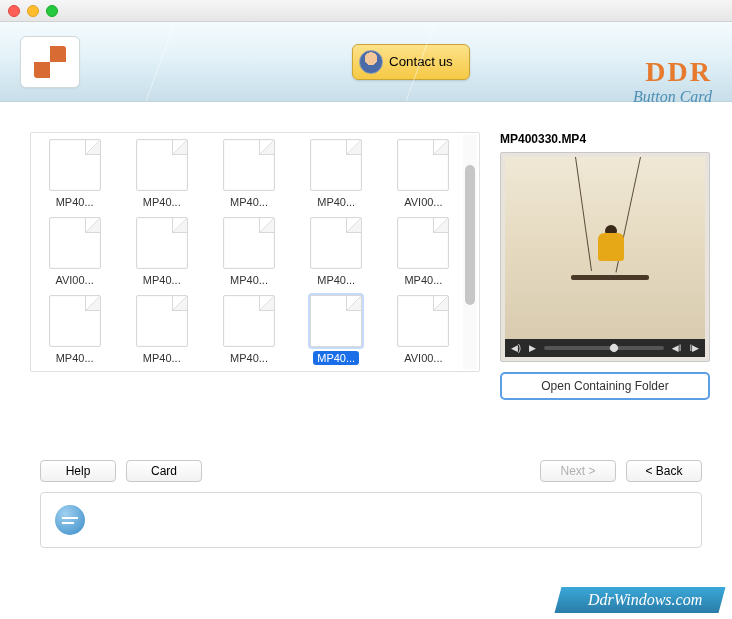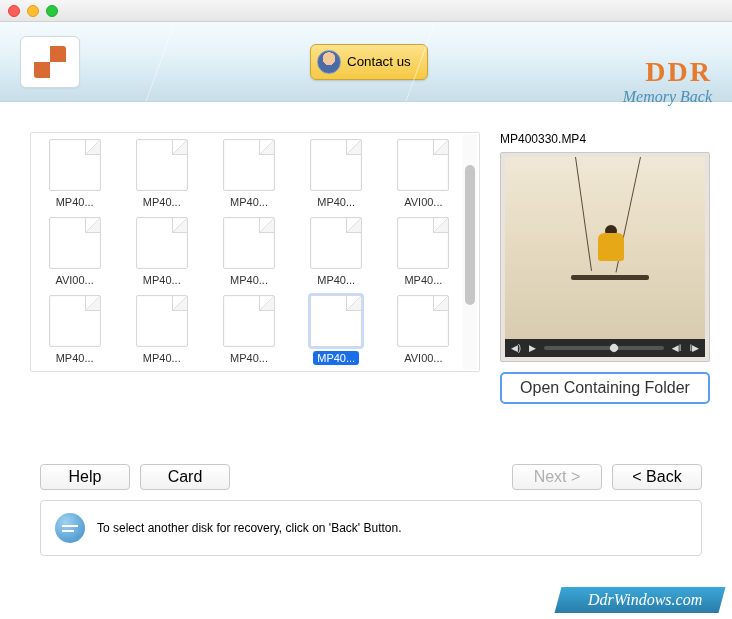"Contact us" .banner { gap: none -> 42px }
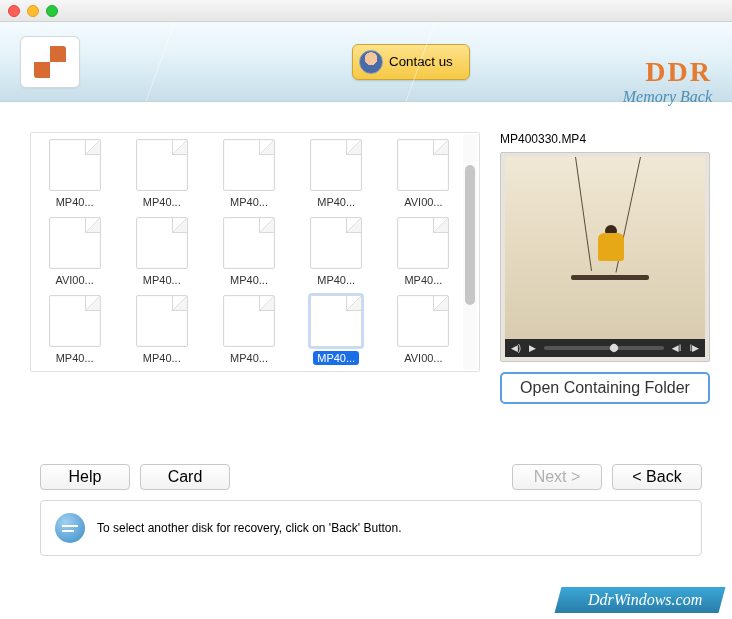"Memory Back" div.brand-sub { text: Memory Back -> Button Card }
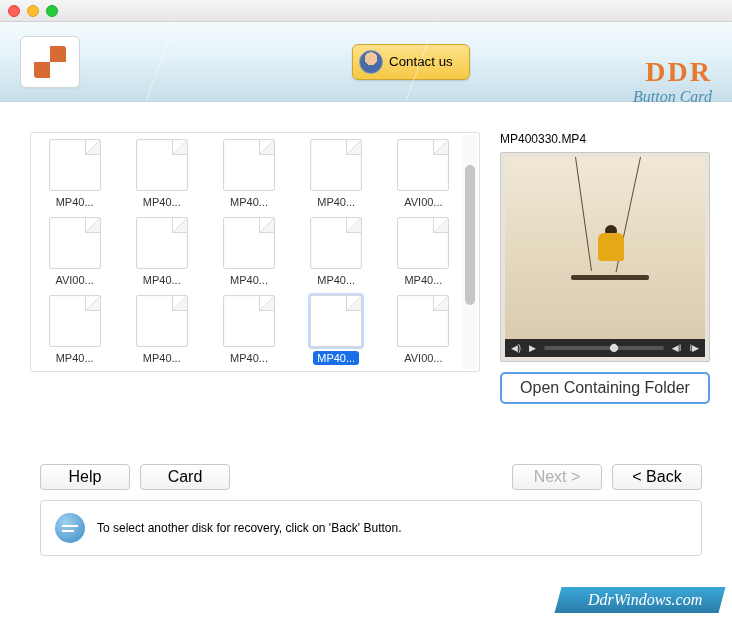"MP400330.MP4" .preview-title { font-weight: normal -> bold }
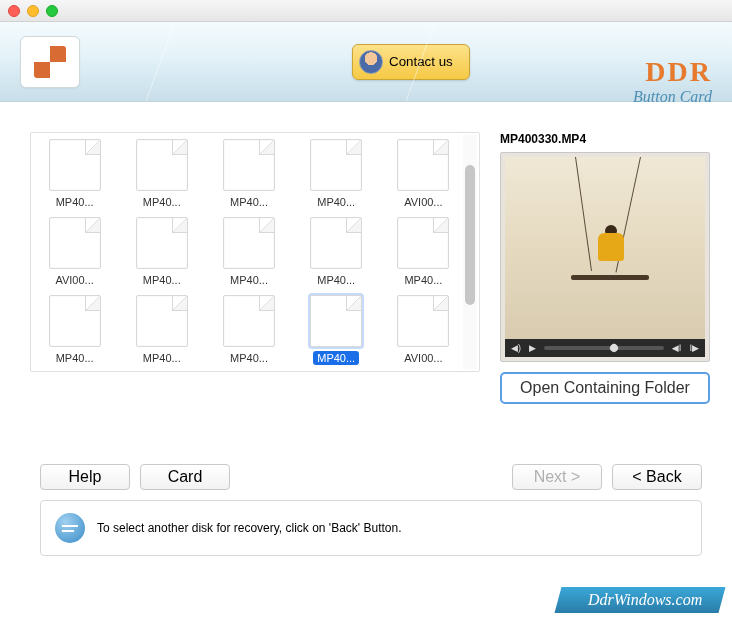"Open Containing Folder" .open-folder-btn { font-size: 16px -> 12px }
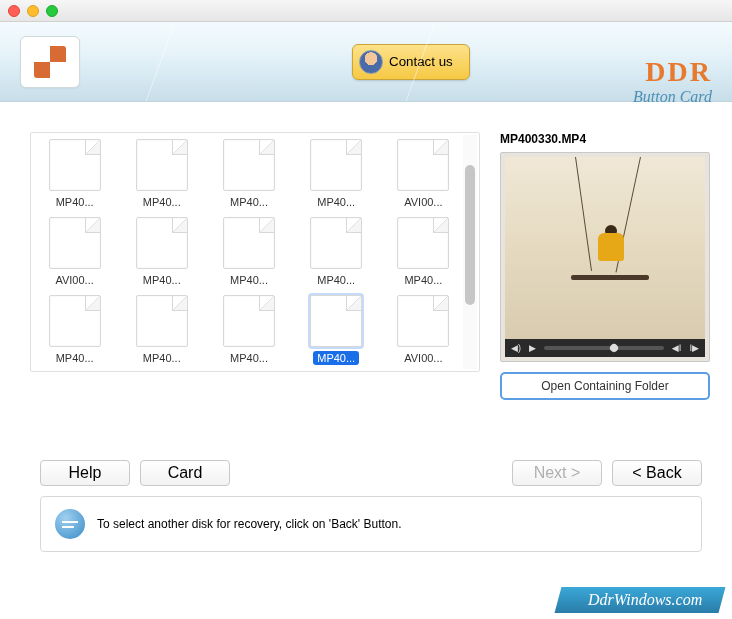"Help" .mac-btn { font-size: 16px -> 12px; width: 90px -> 76px }
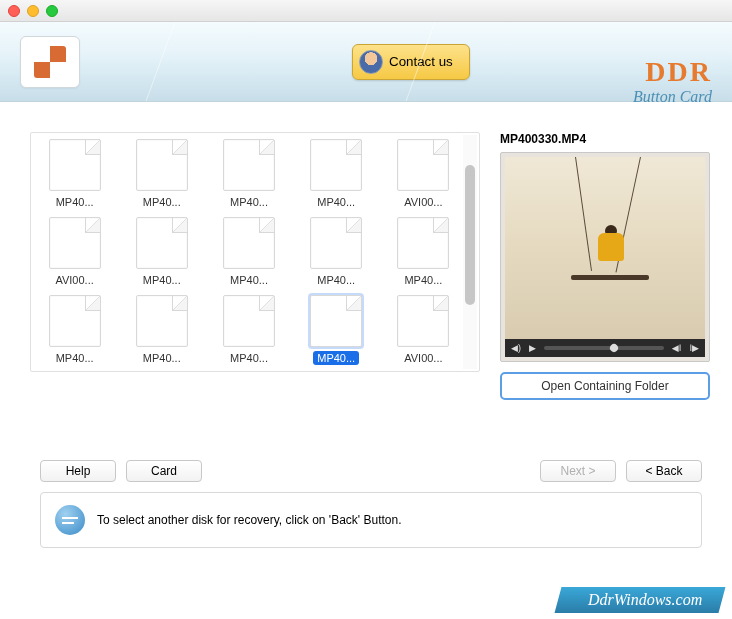"To select another disk for" div { html: <div>To select another disk for recovery, click on 'Back' Button.</div> -> none }
